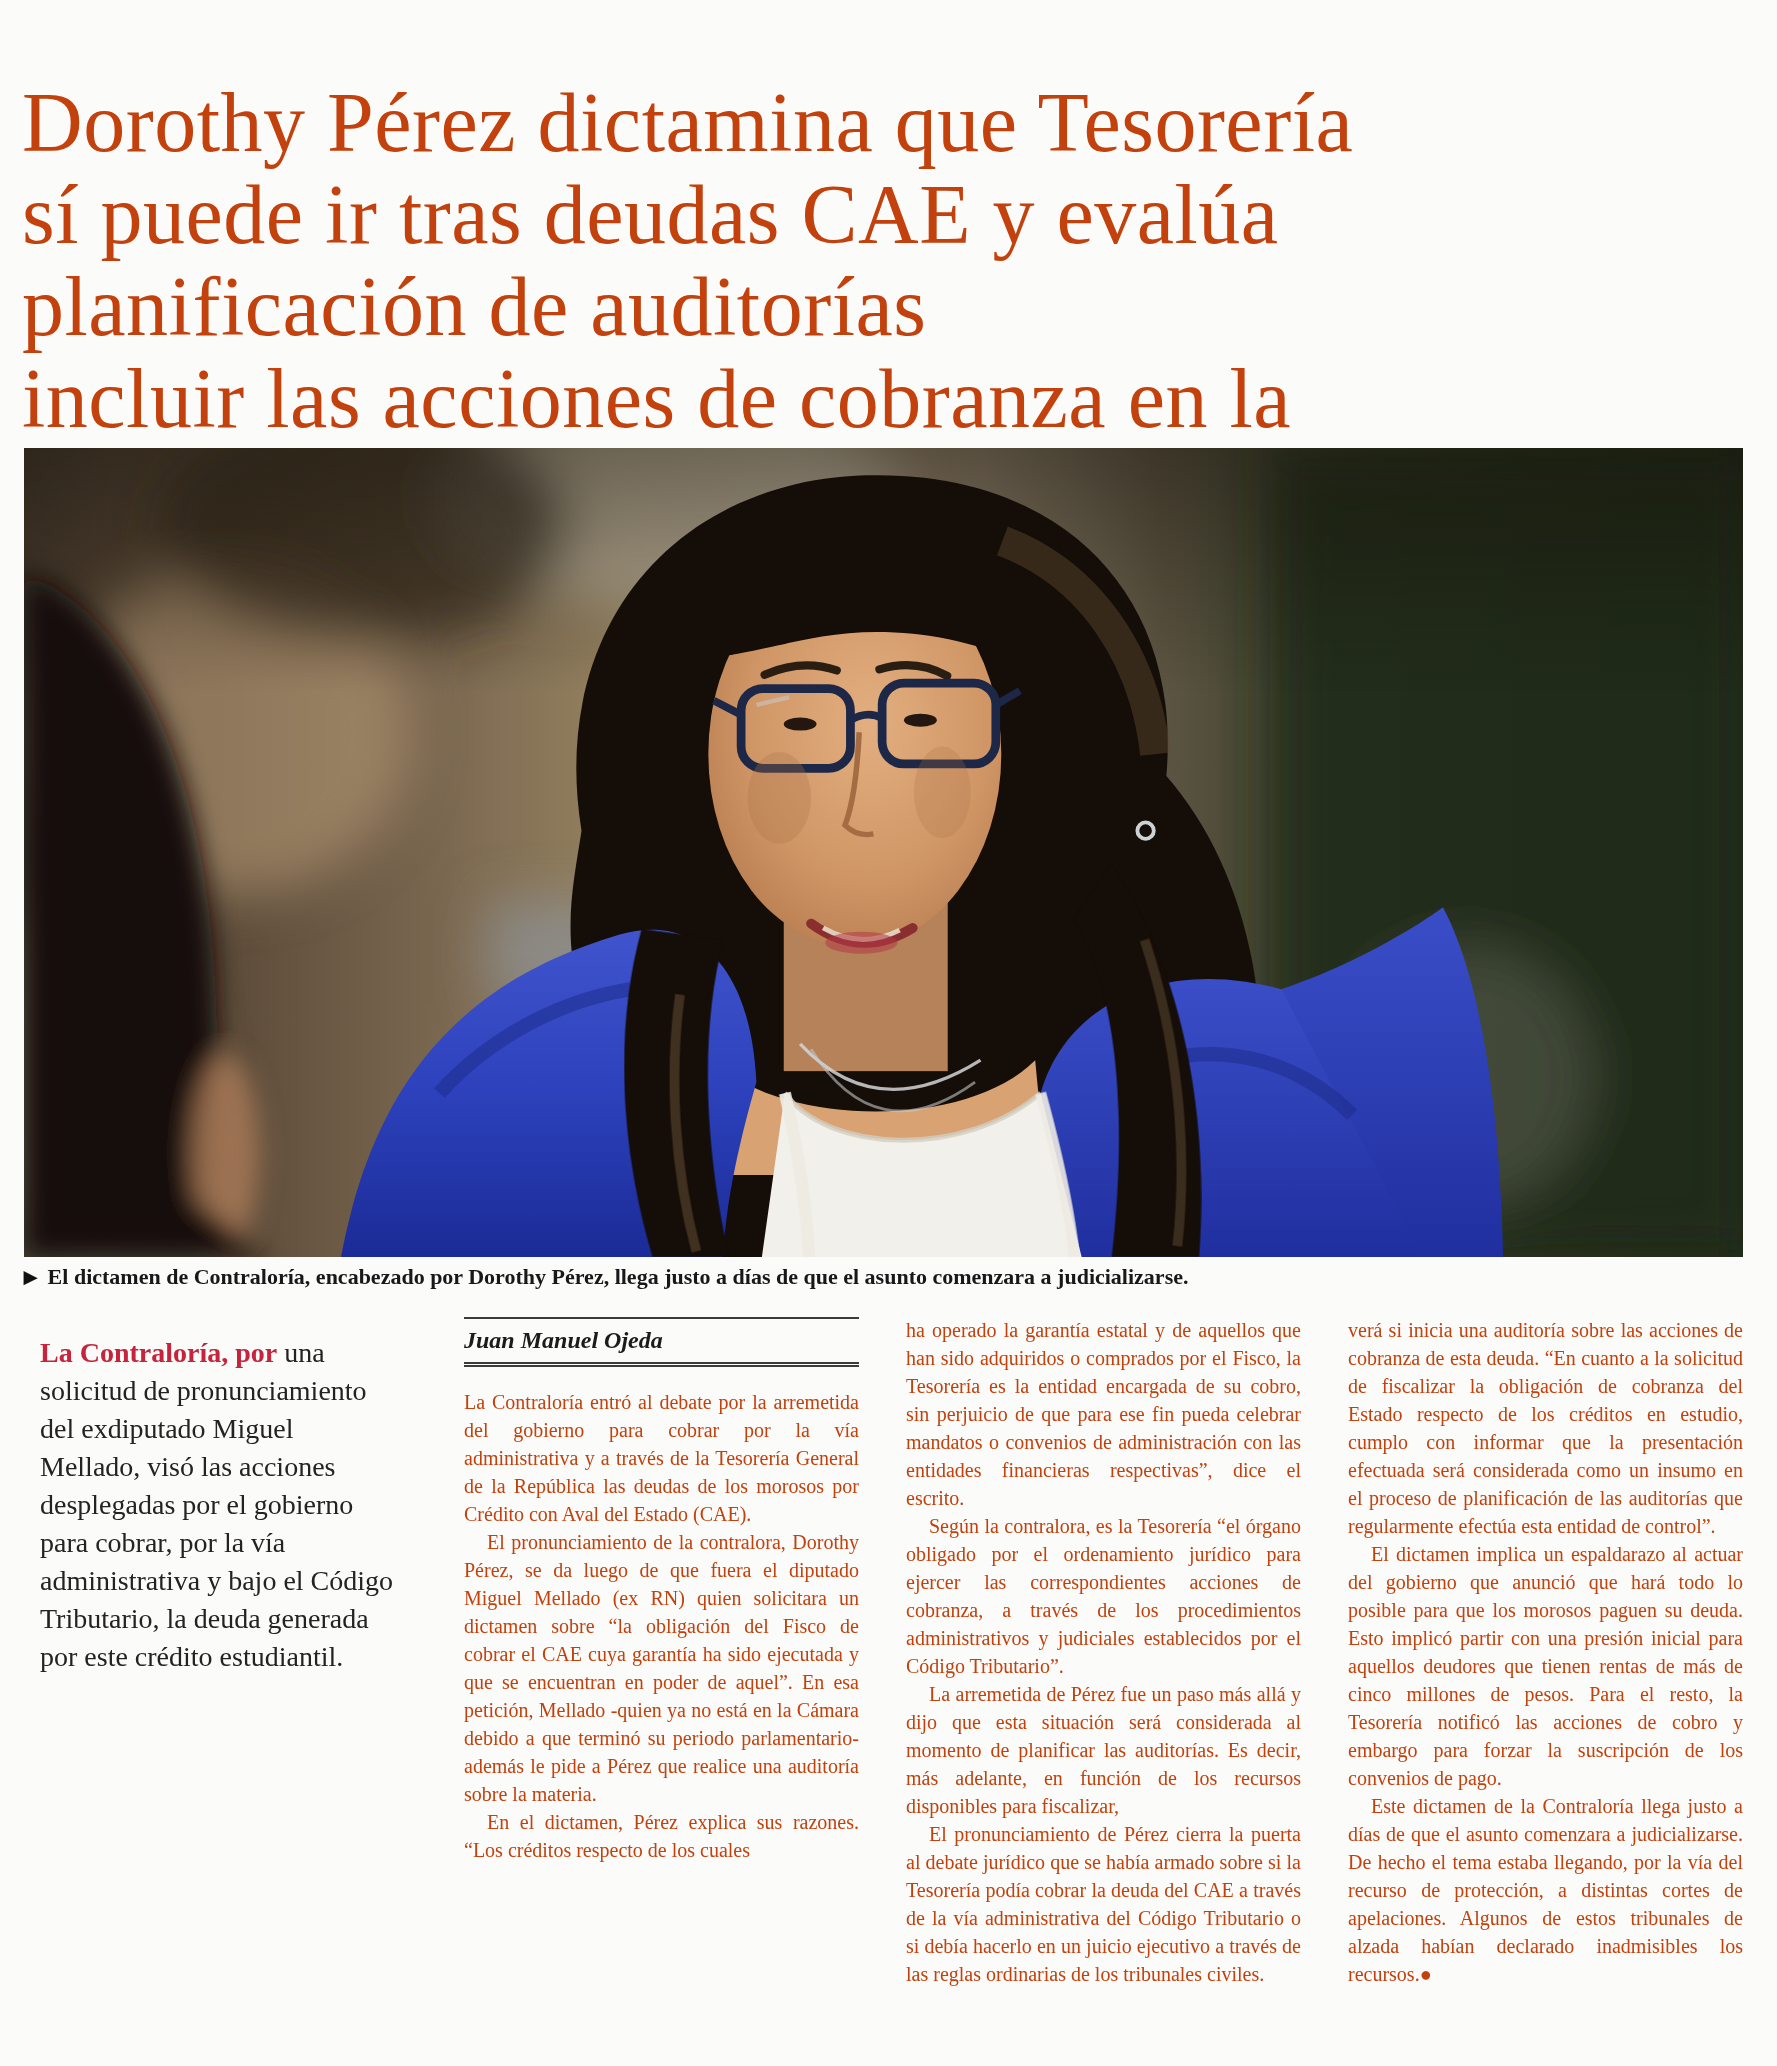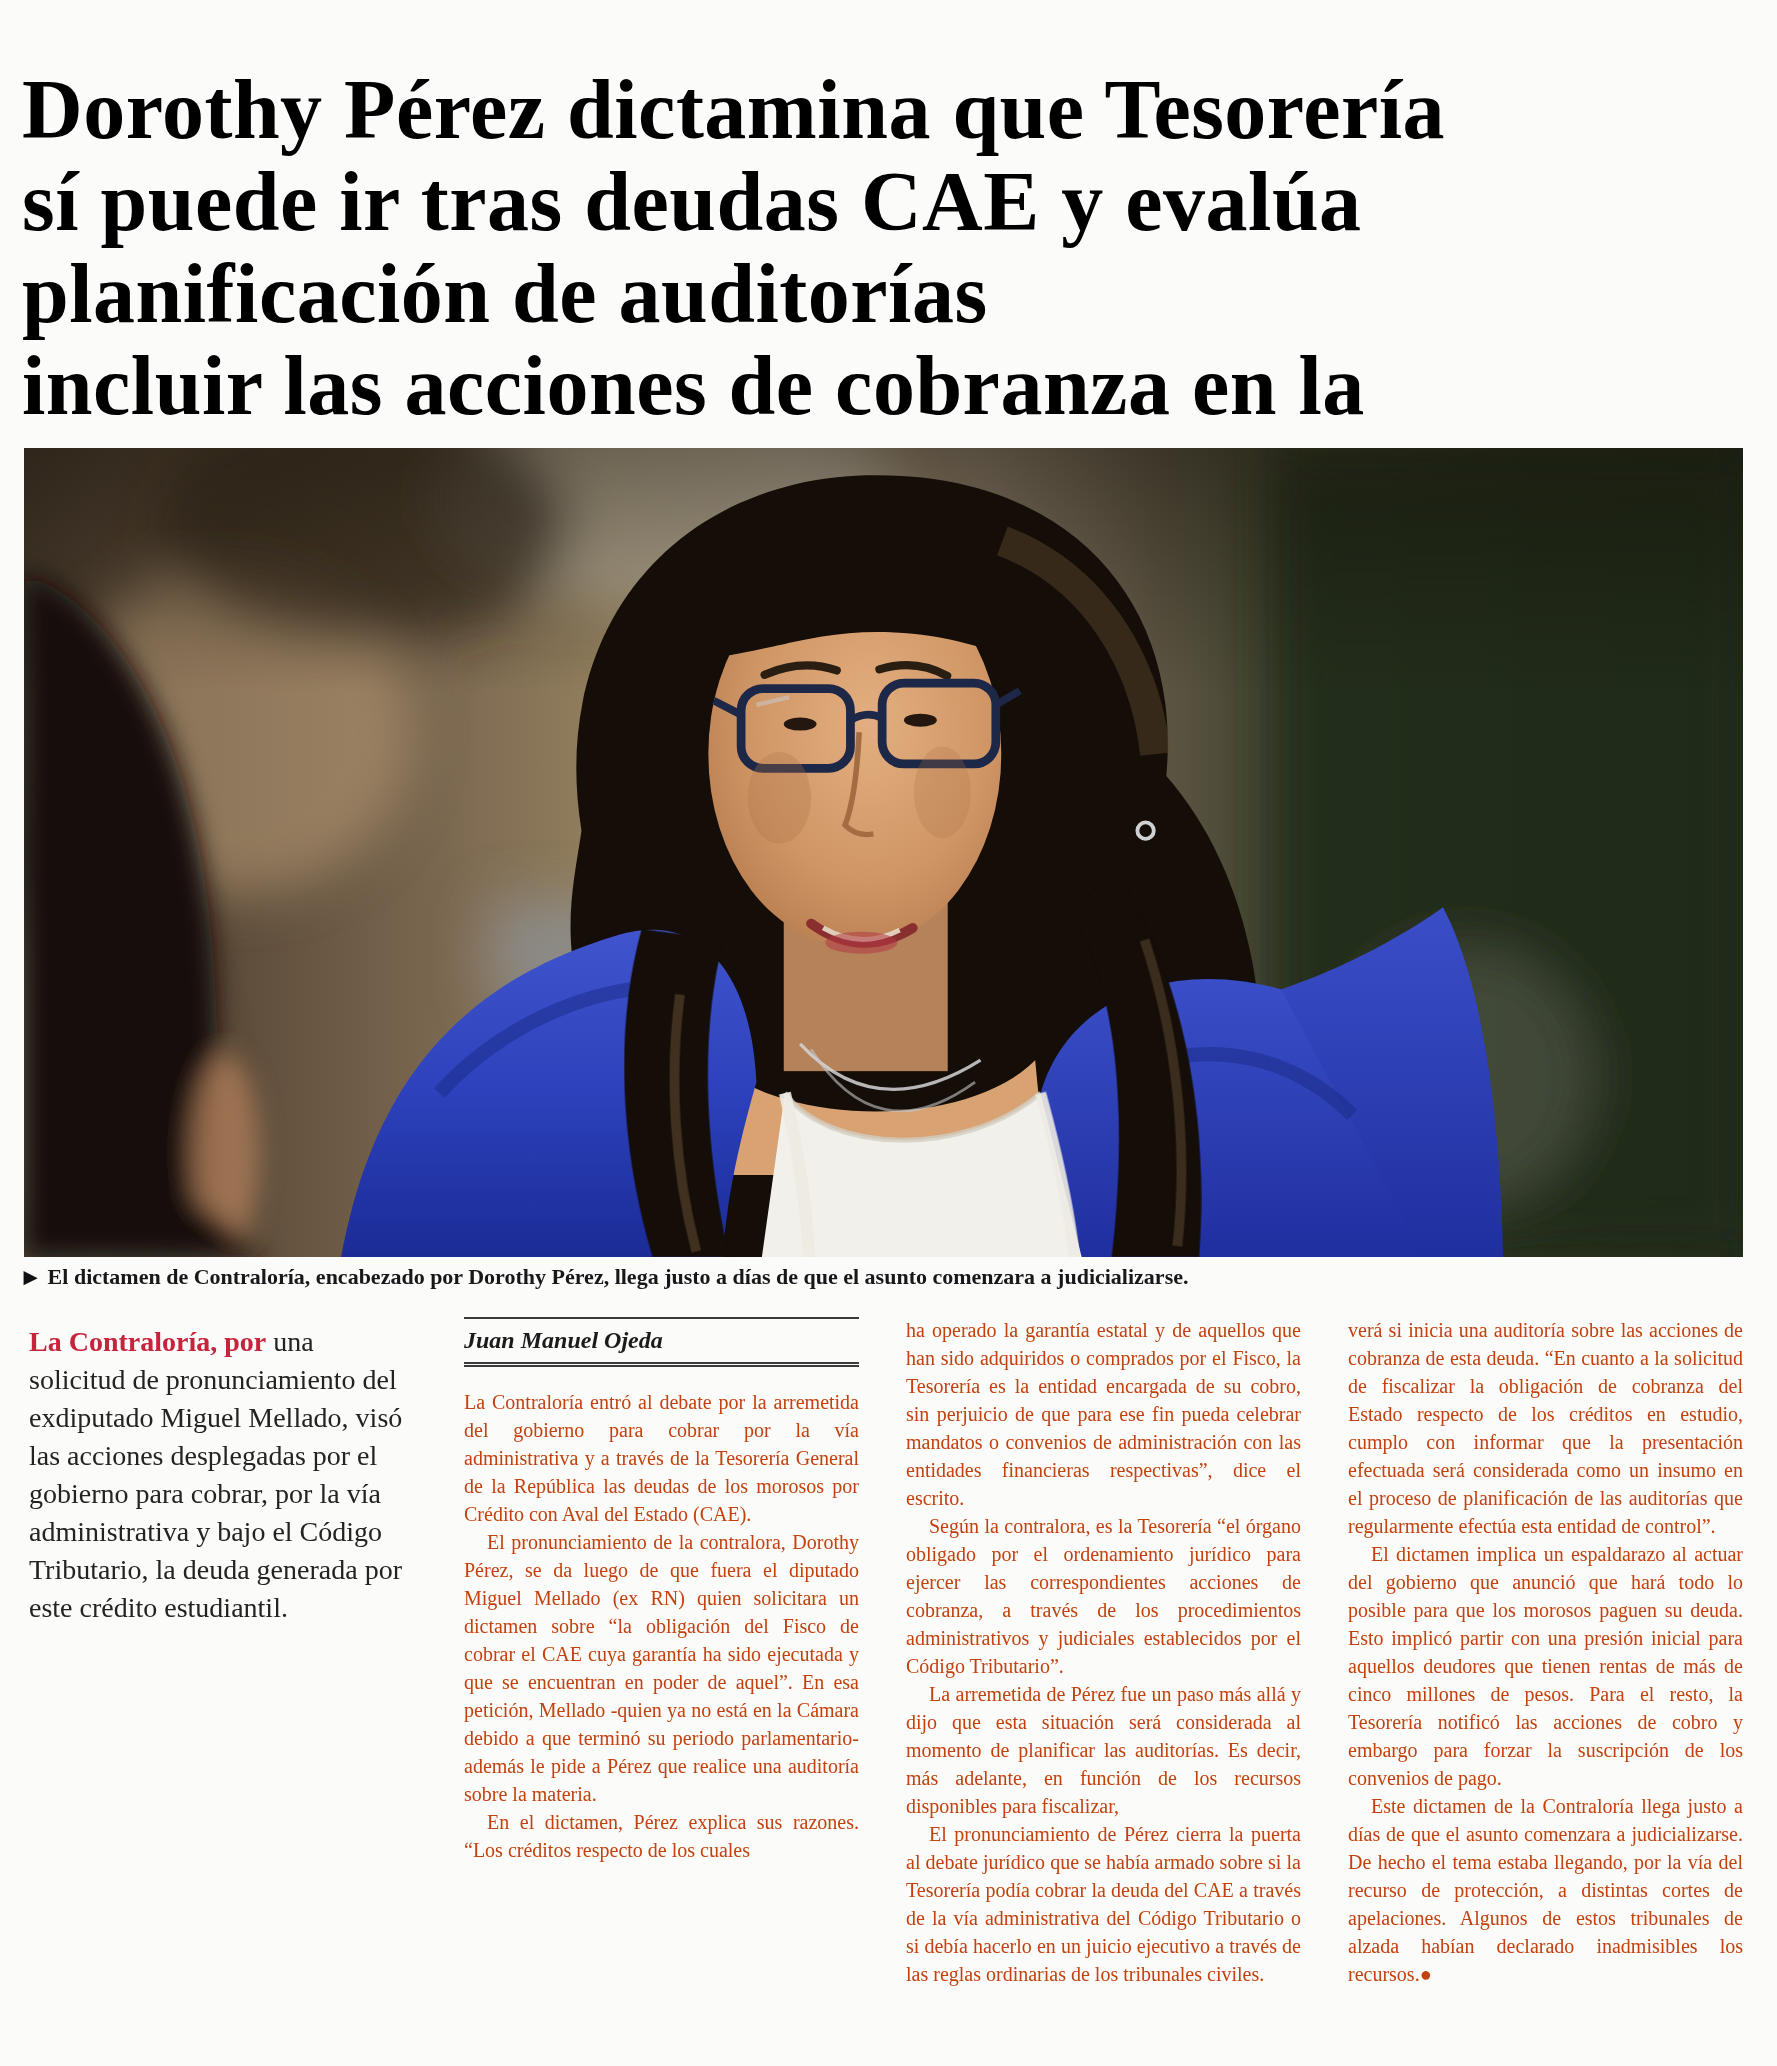"Dorothy Pérez dictamina que Tesorería" .headline { color: #000000 -> #c2410c; font-weight: bold -> normal; top: 8px -> 21px }
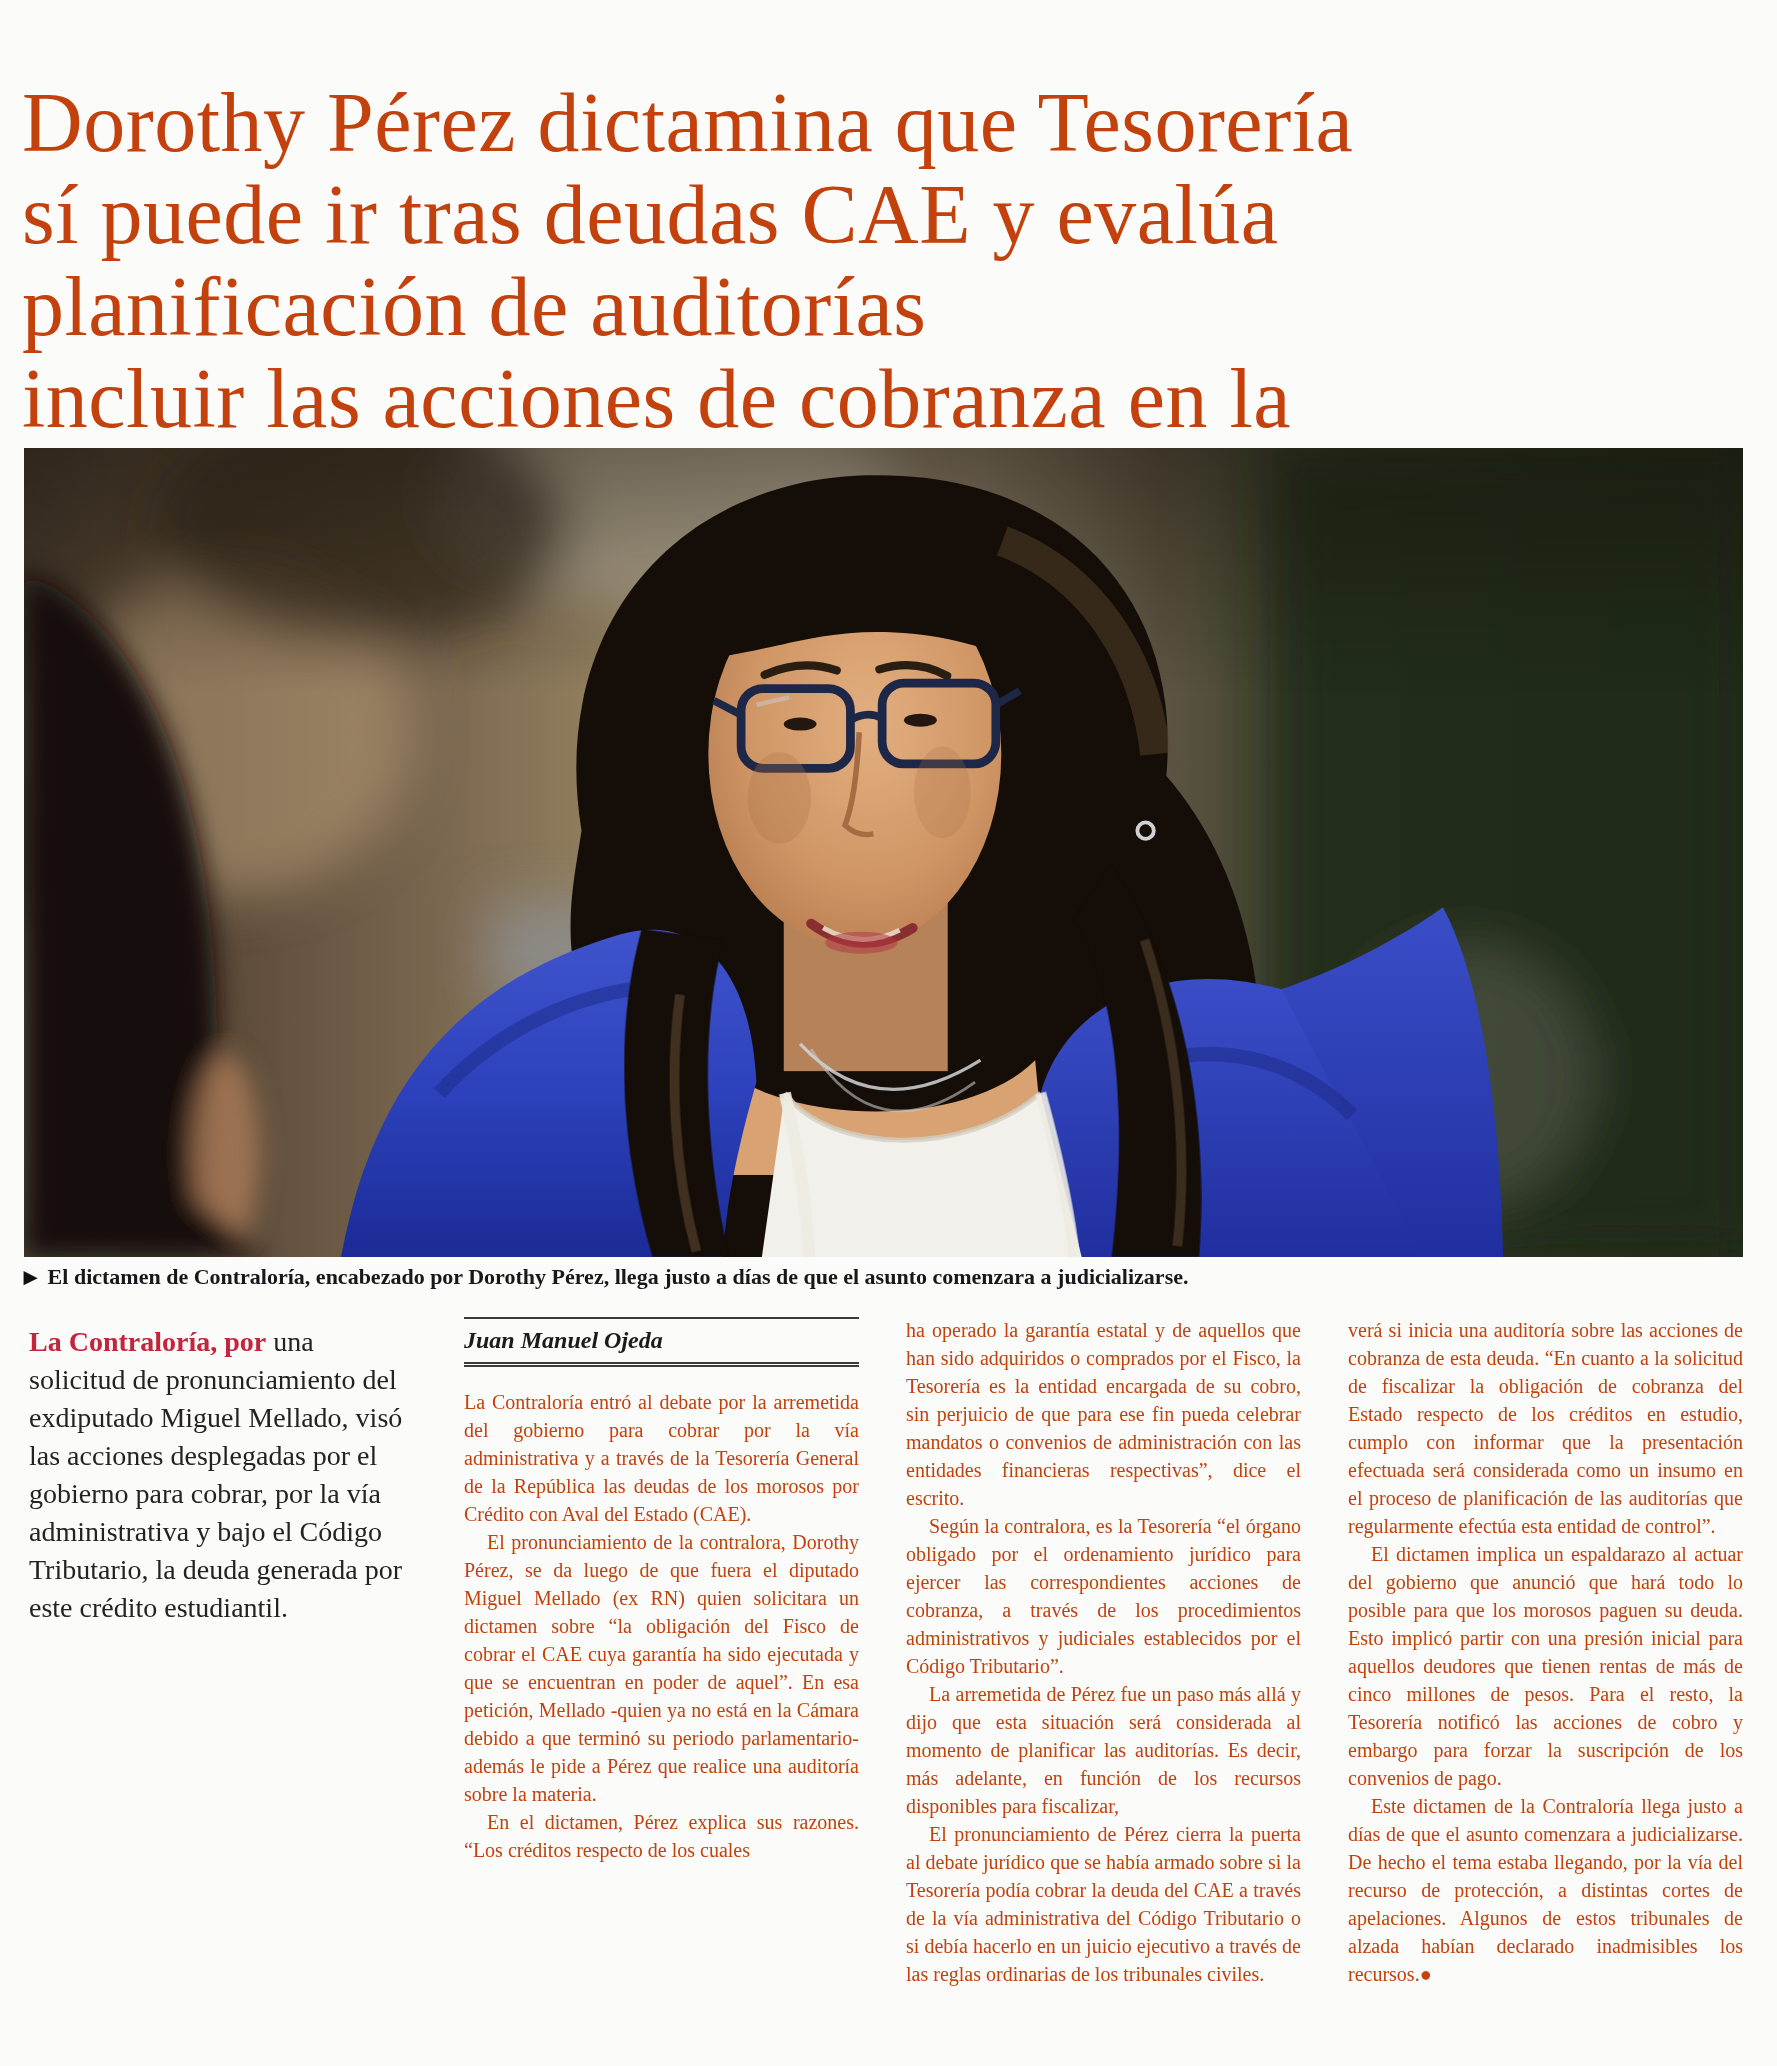"La Contraloría, por una solicitud" .lead { margin: 7px -> 18px }
